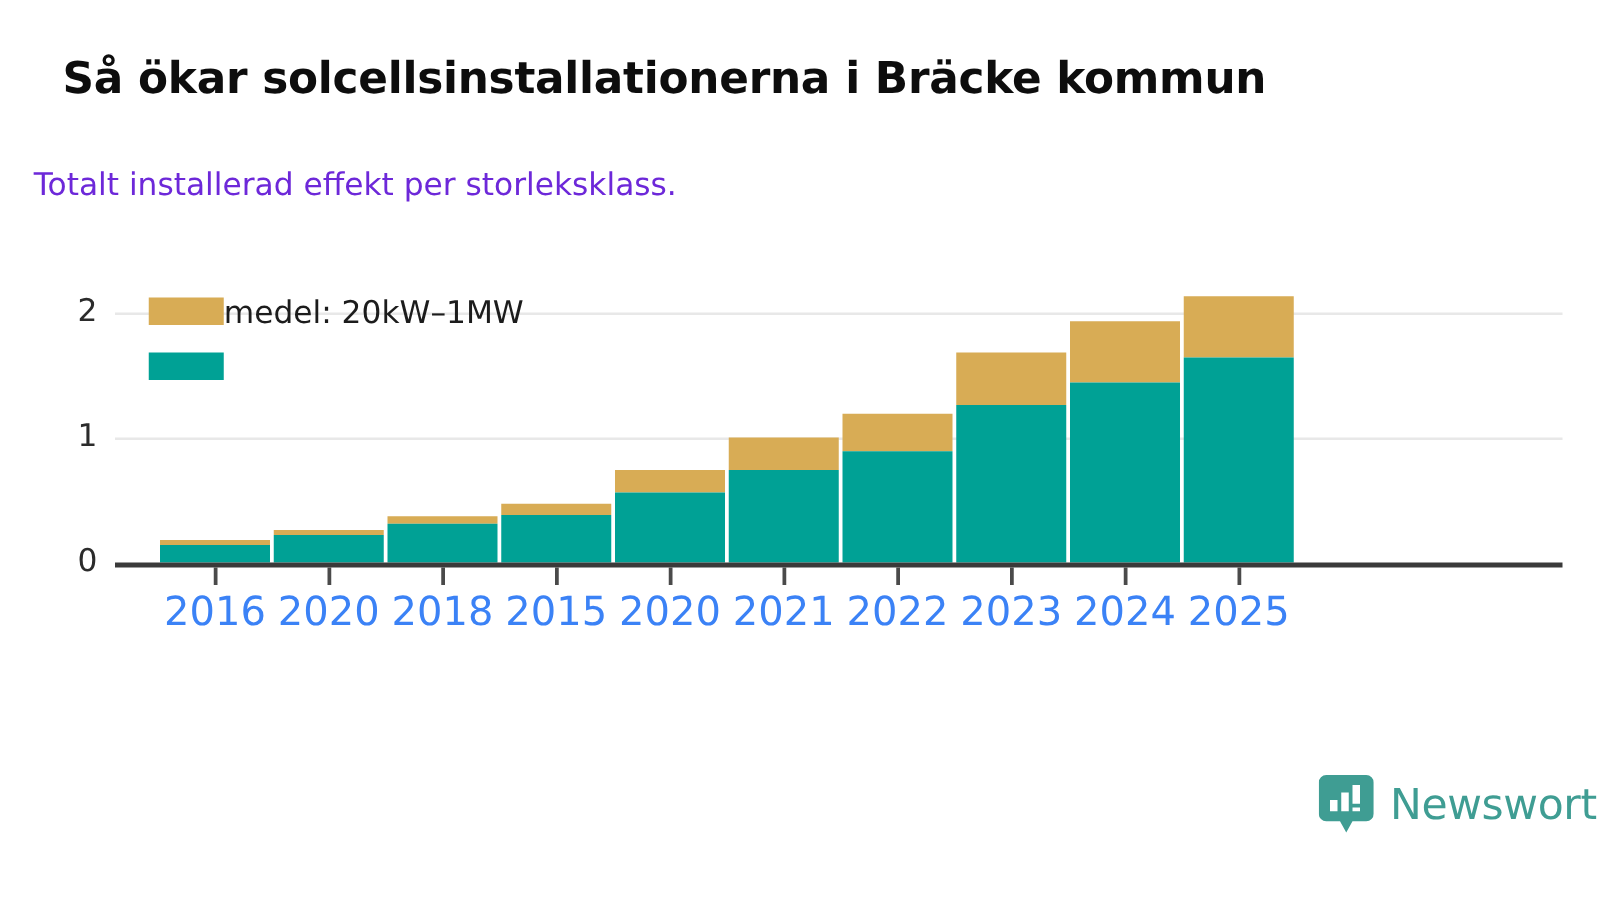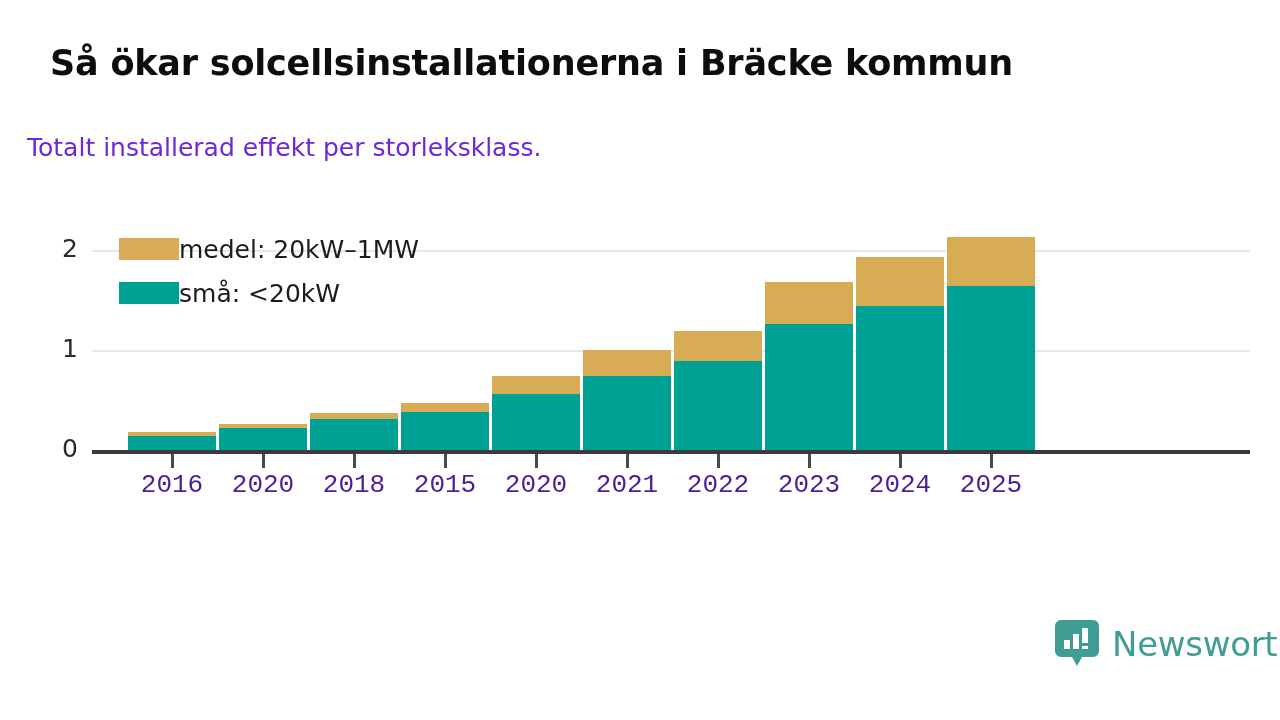"små: <20kW" span.legend-label { html: <span>små: &lt;20kW</span> -> none }
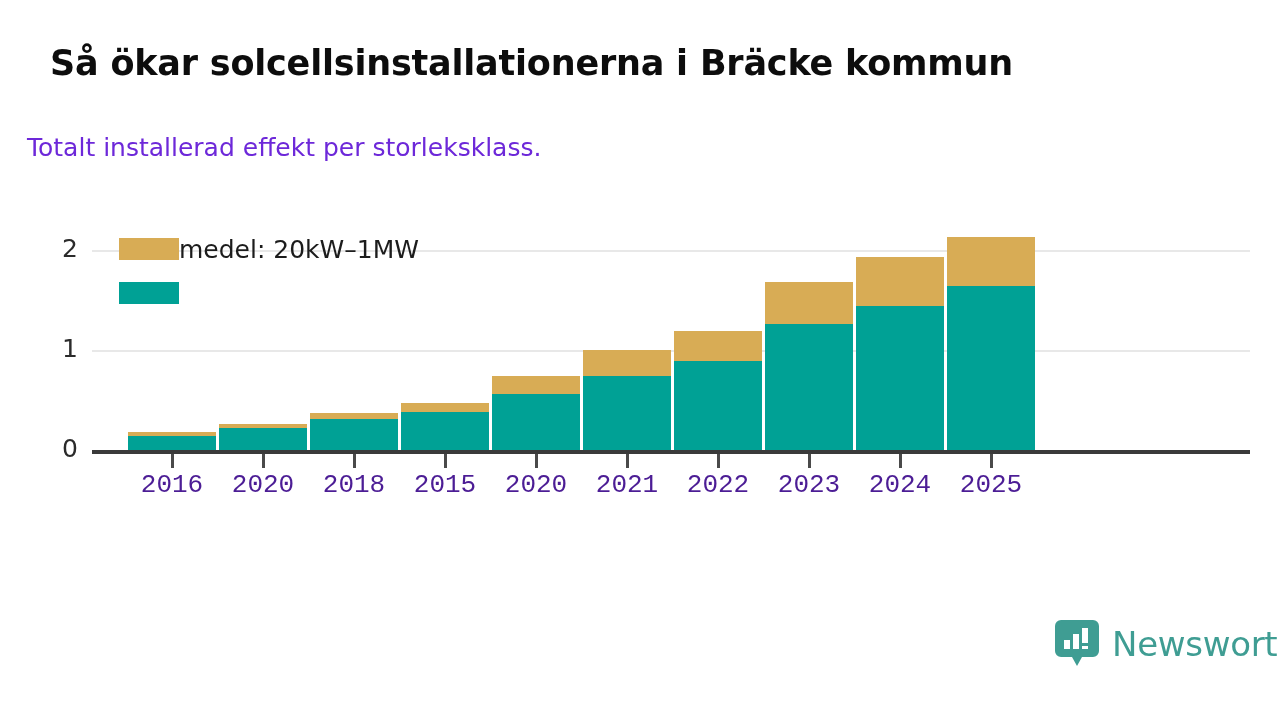"2016" .xtick-label { color: #4c1d95 -> #3b82f6; font-family: Liberation Mono, monospace -> none; font-size: 26px -> 32px }
